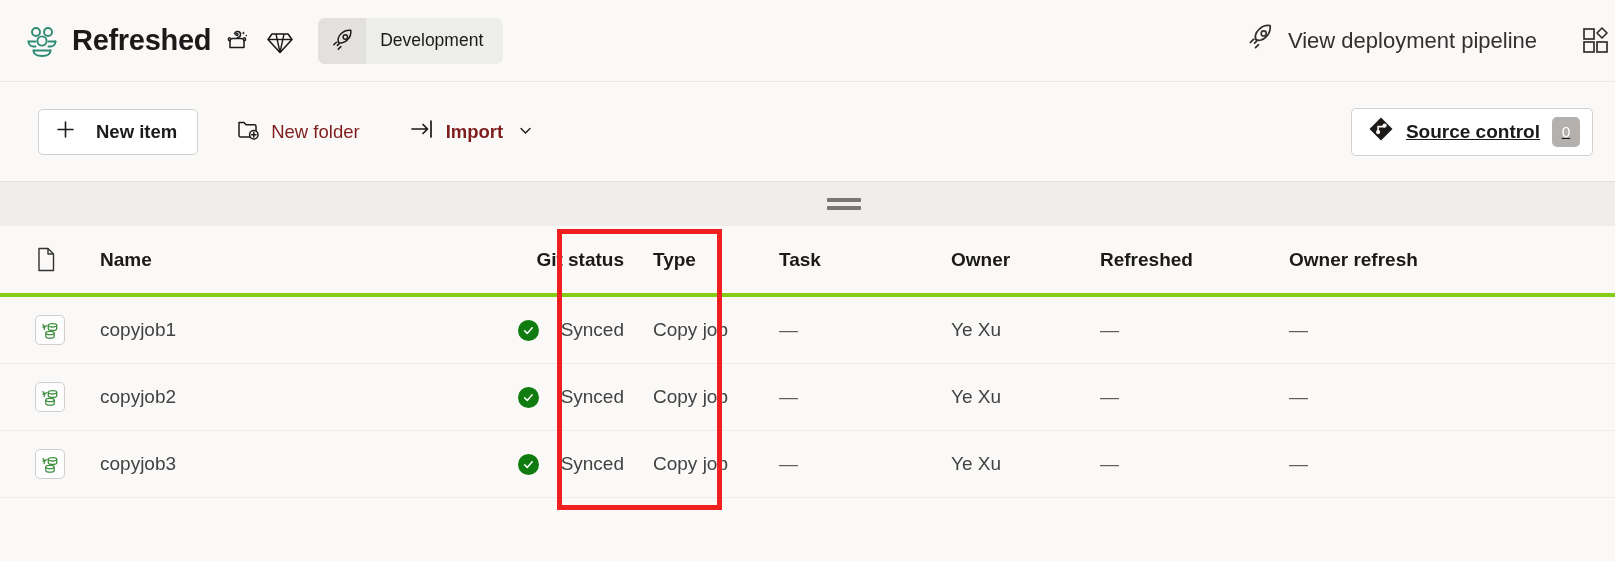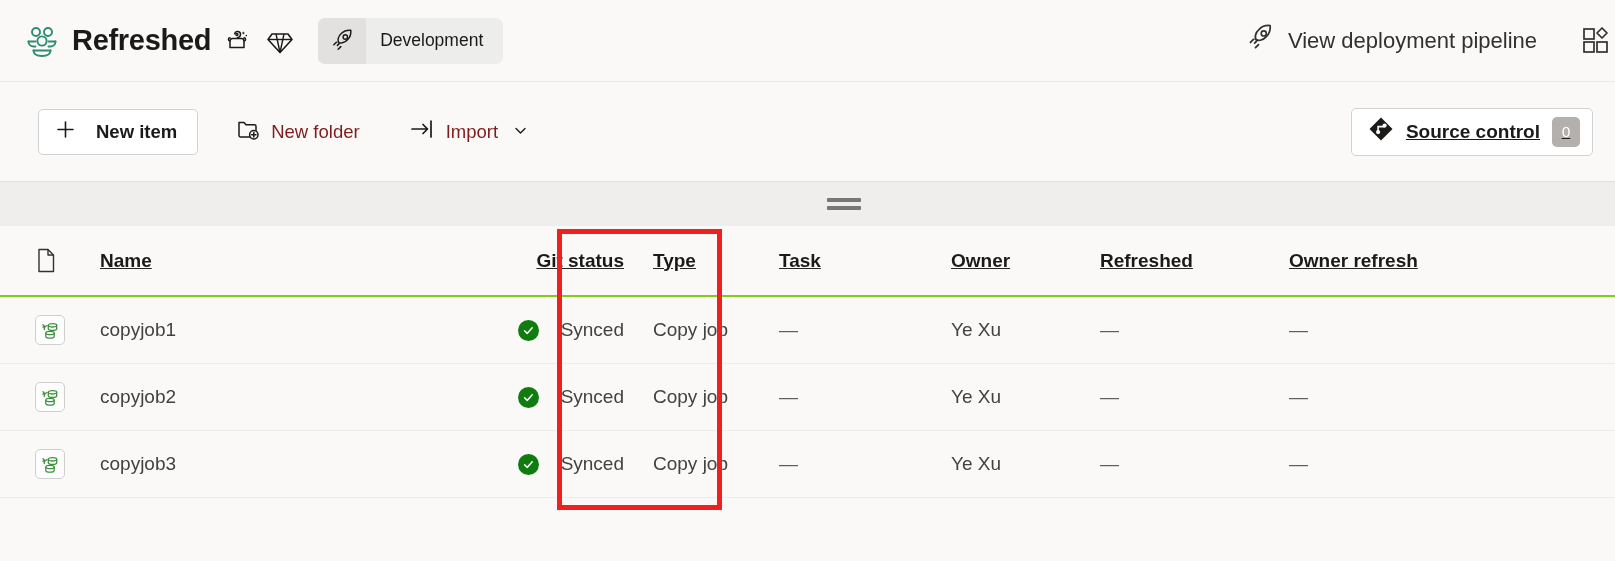"Import" .tb-item.bold { font-weight: 400 -> 700 }
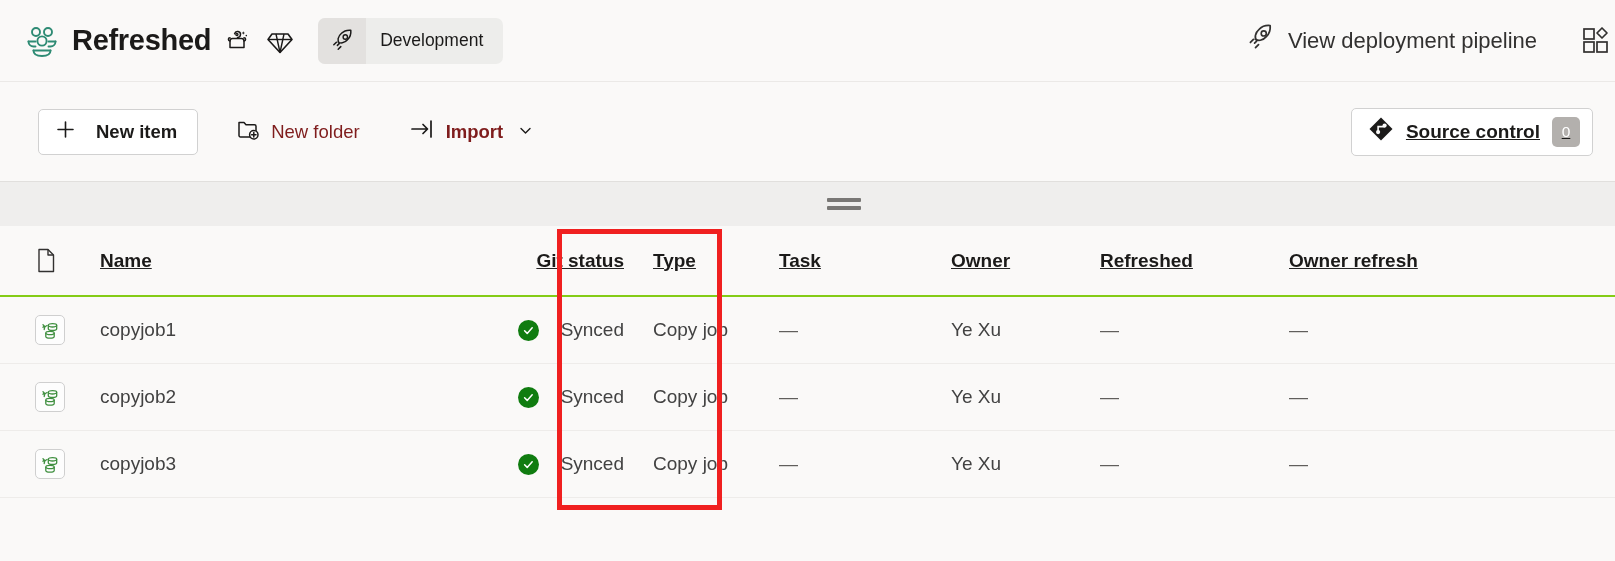"Name" .row.head { border-bottom: 2px solid #84cc16 -> 4px solid #84cc16; text-decoration: underline -> none }
